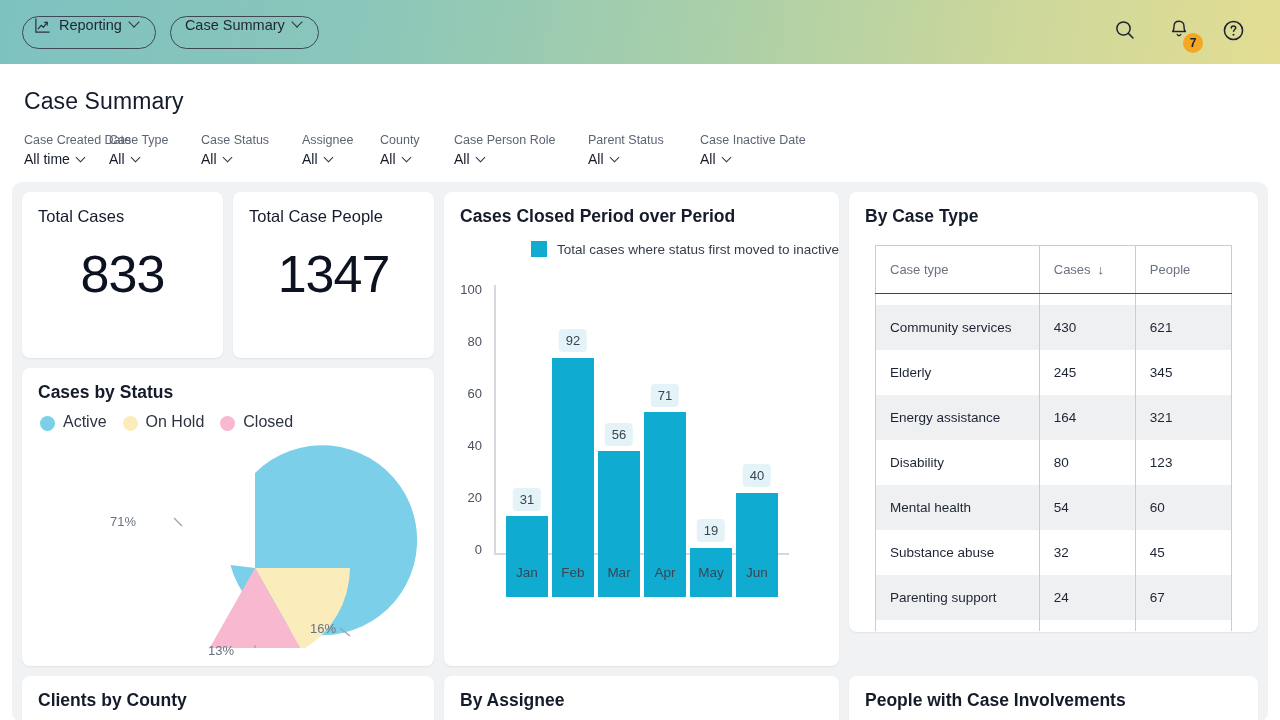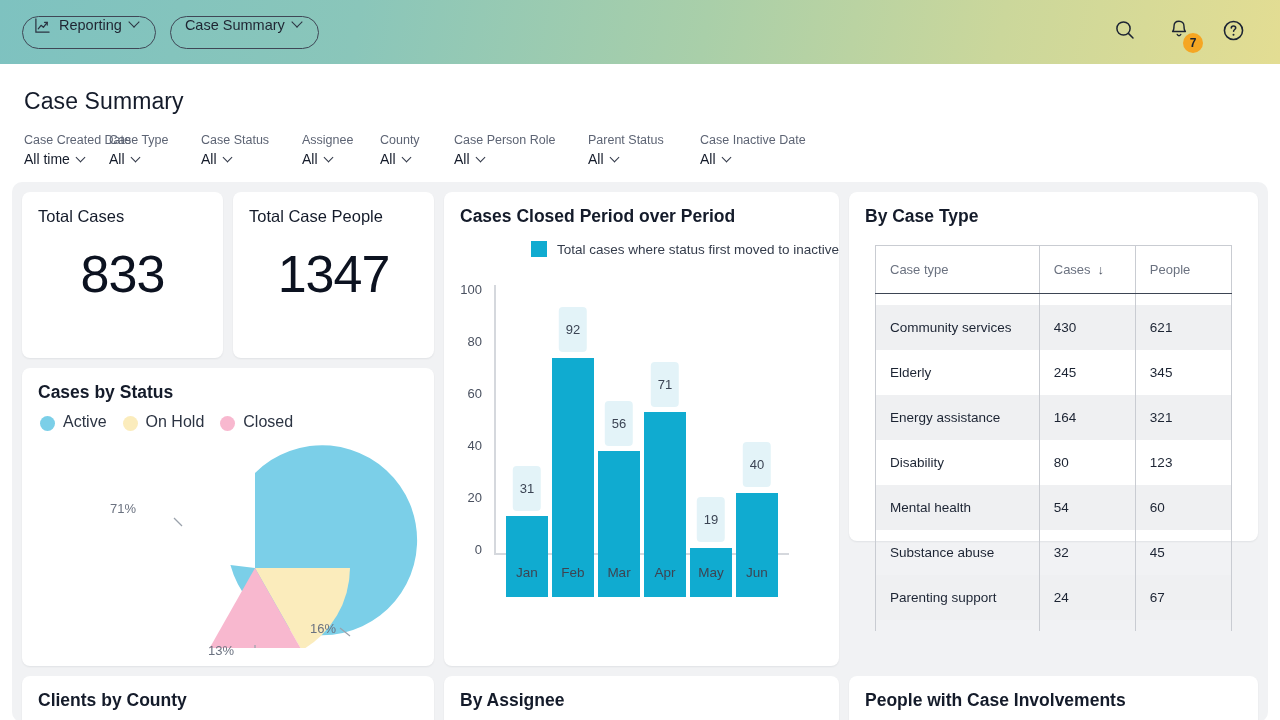"By Case Type" .right-card { height: 349px -> 440px }
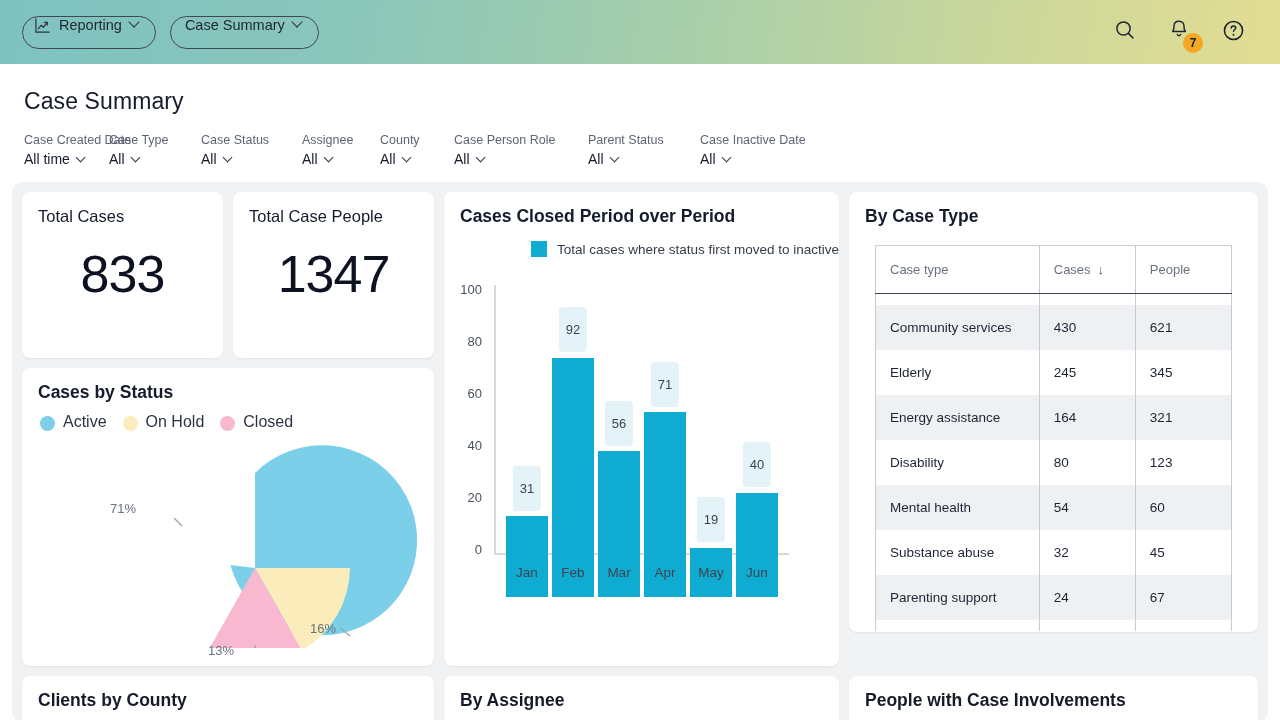"92" .bar-val { padding: 15px 7px -> 4px 7px }
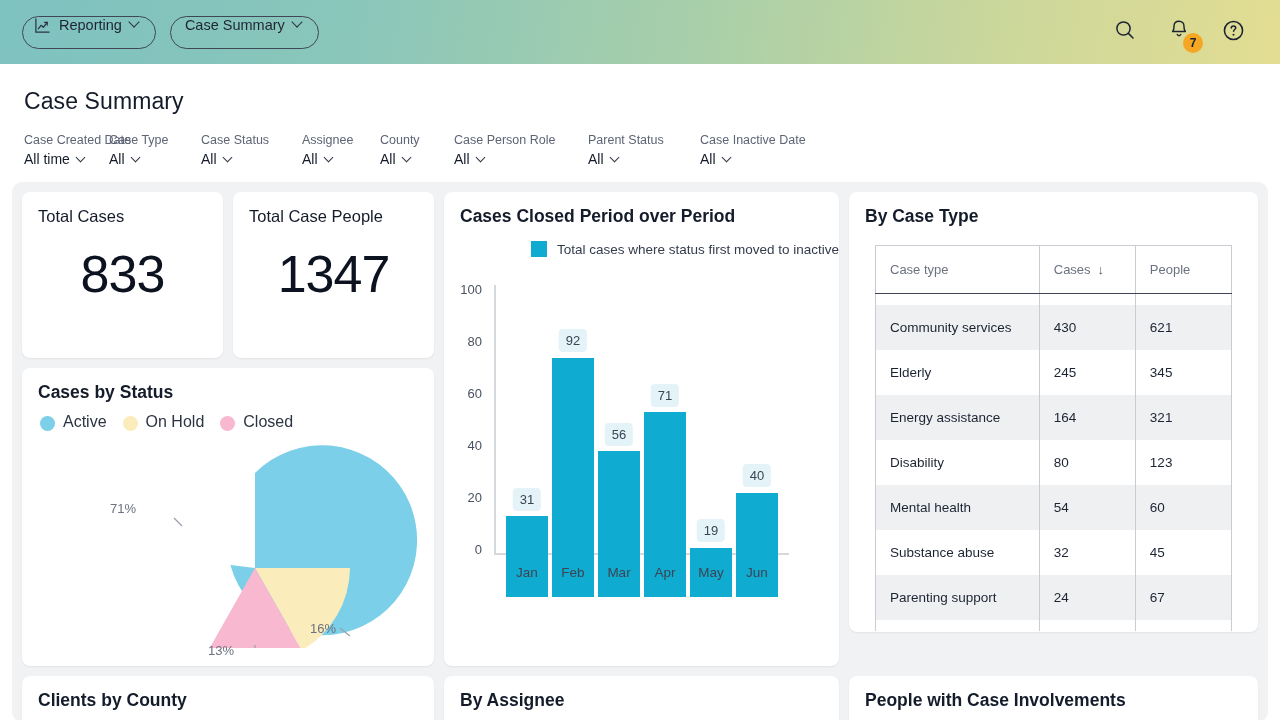"71%" div.pie-label { top: 68px -> 81px }
